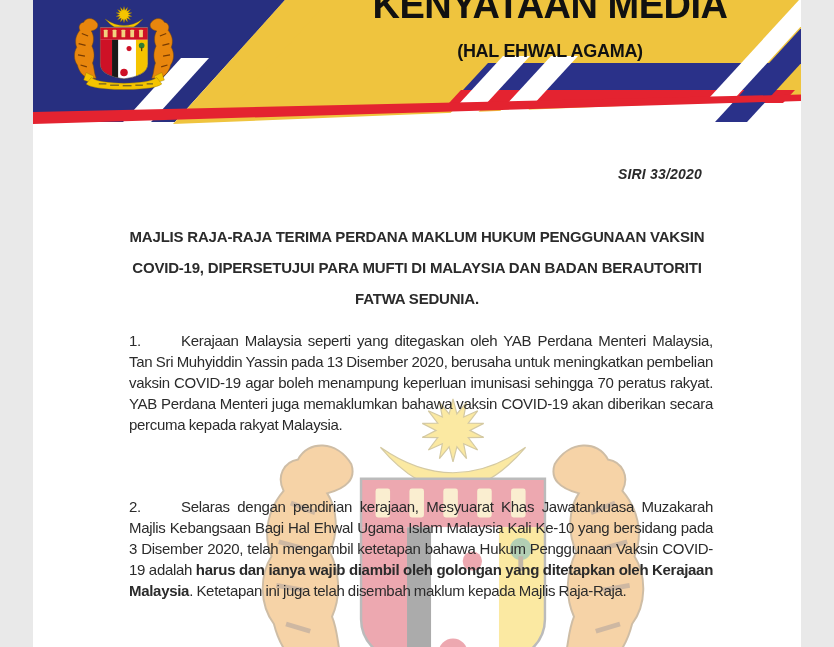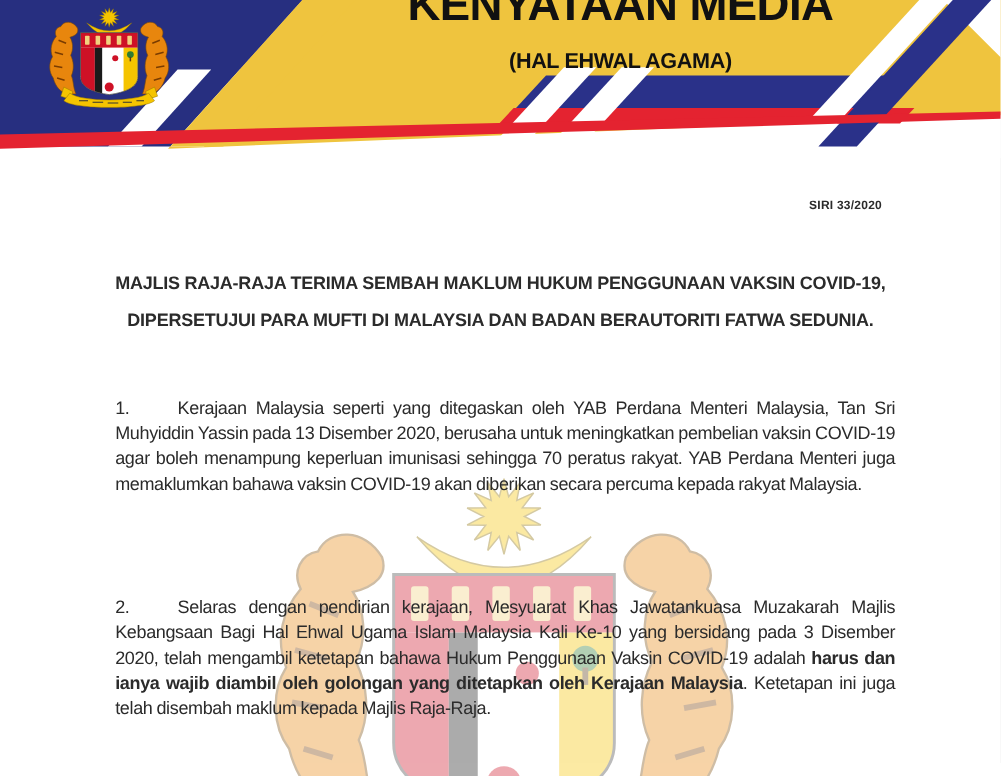"KENYATAAN MEDIA" .page { width: 834px -> 768px }
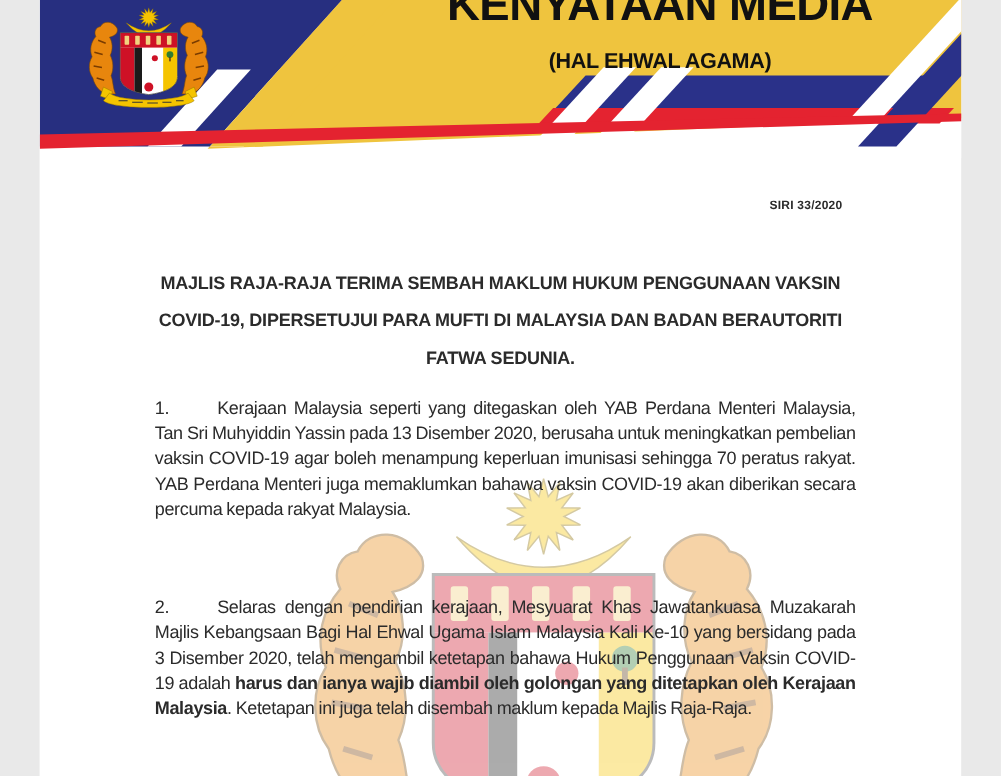"SIRI 33/2020" .siri { font-size: 10px -> 14px; font-style: none -> italic }
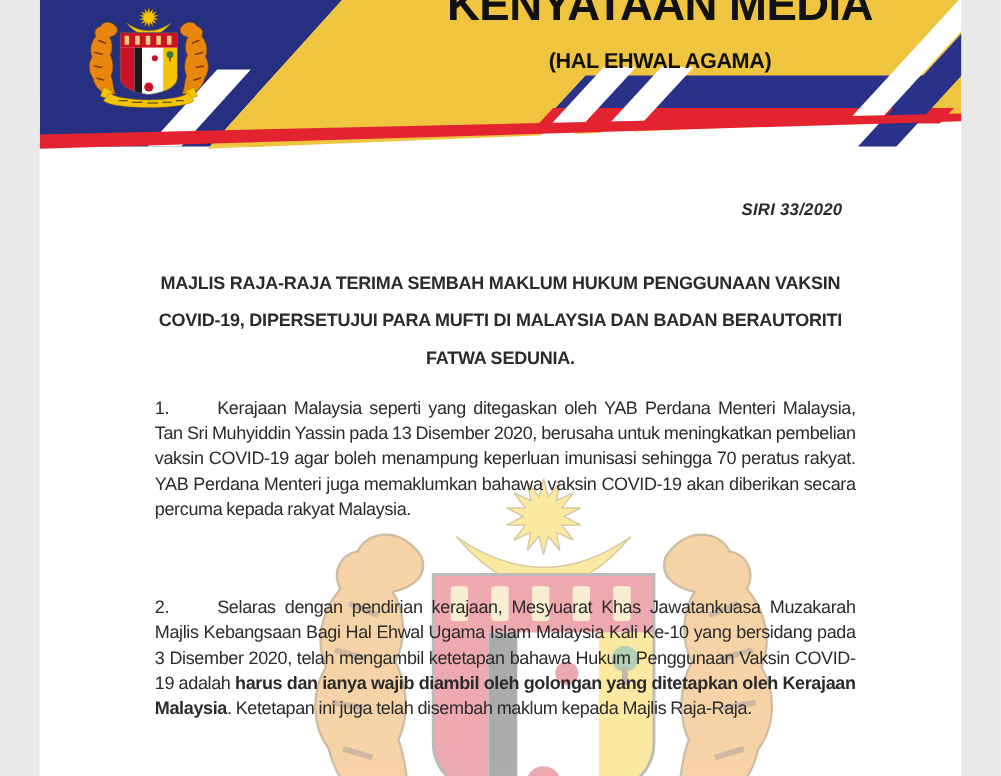"MAJLIS RAJA-RAJA TERIMA SEMBAH MAKLUM" div.doc-text { text: SEMBAH -> PERDANA }
